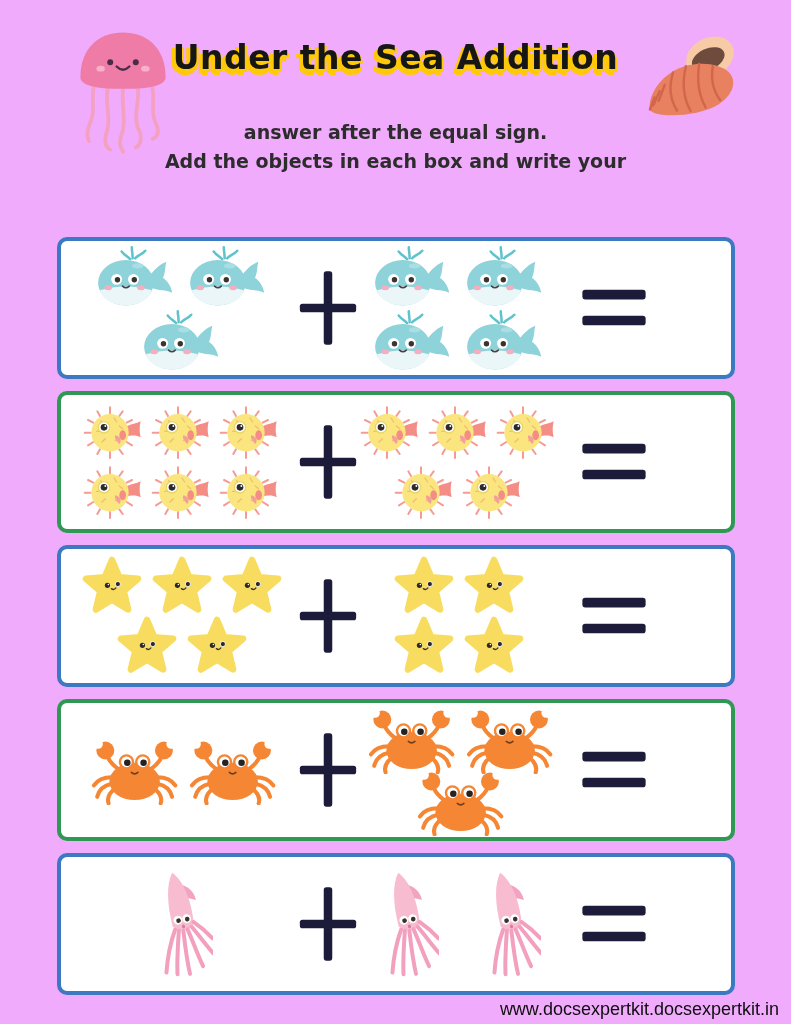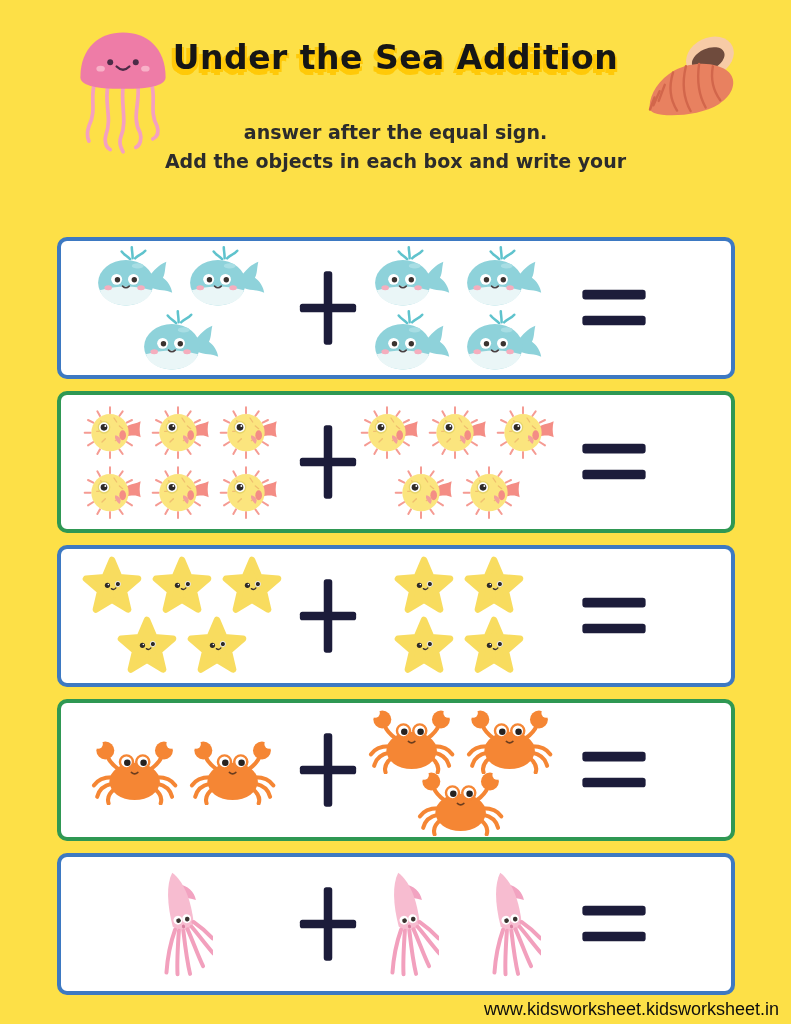"Under the Sea Addition" .page { background: #fde047 -> #f0abfc }
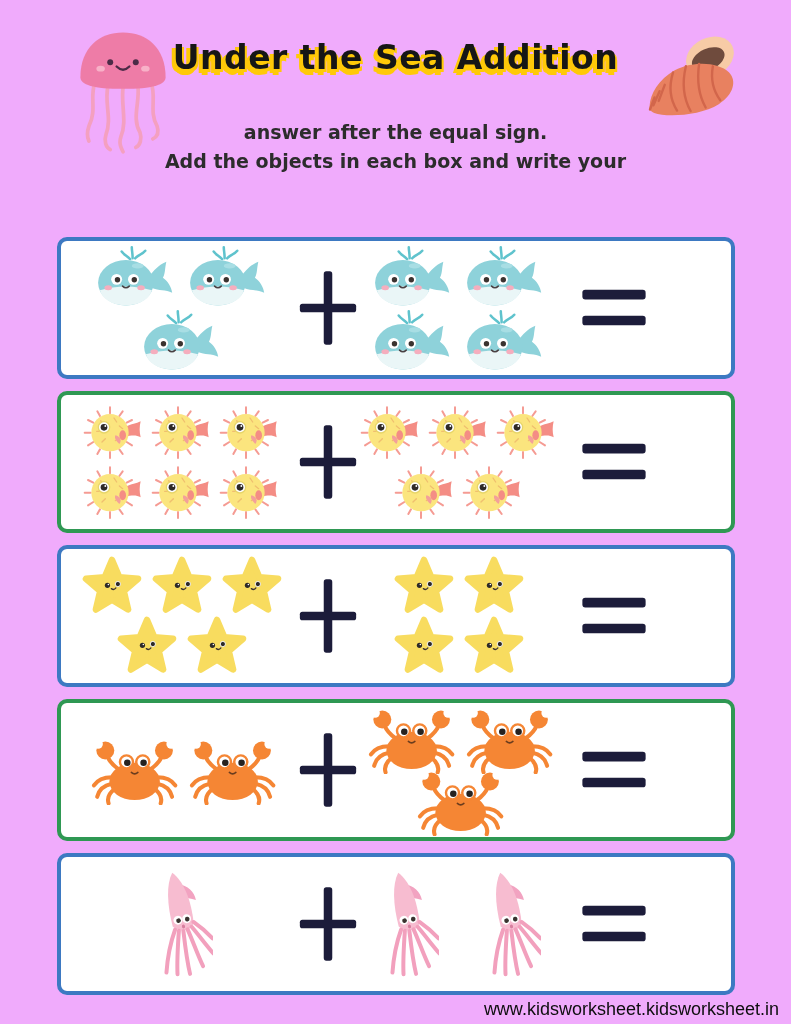"www.kidsworksheet.kidsworksheet.in" div.footer { text: www.kidsworksheet.kidsworksheet.in -> www.docsexpertkit.docsexpertkit.in }
